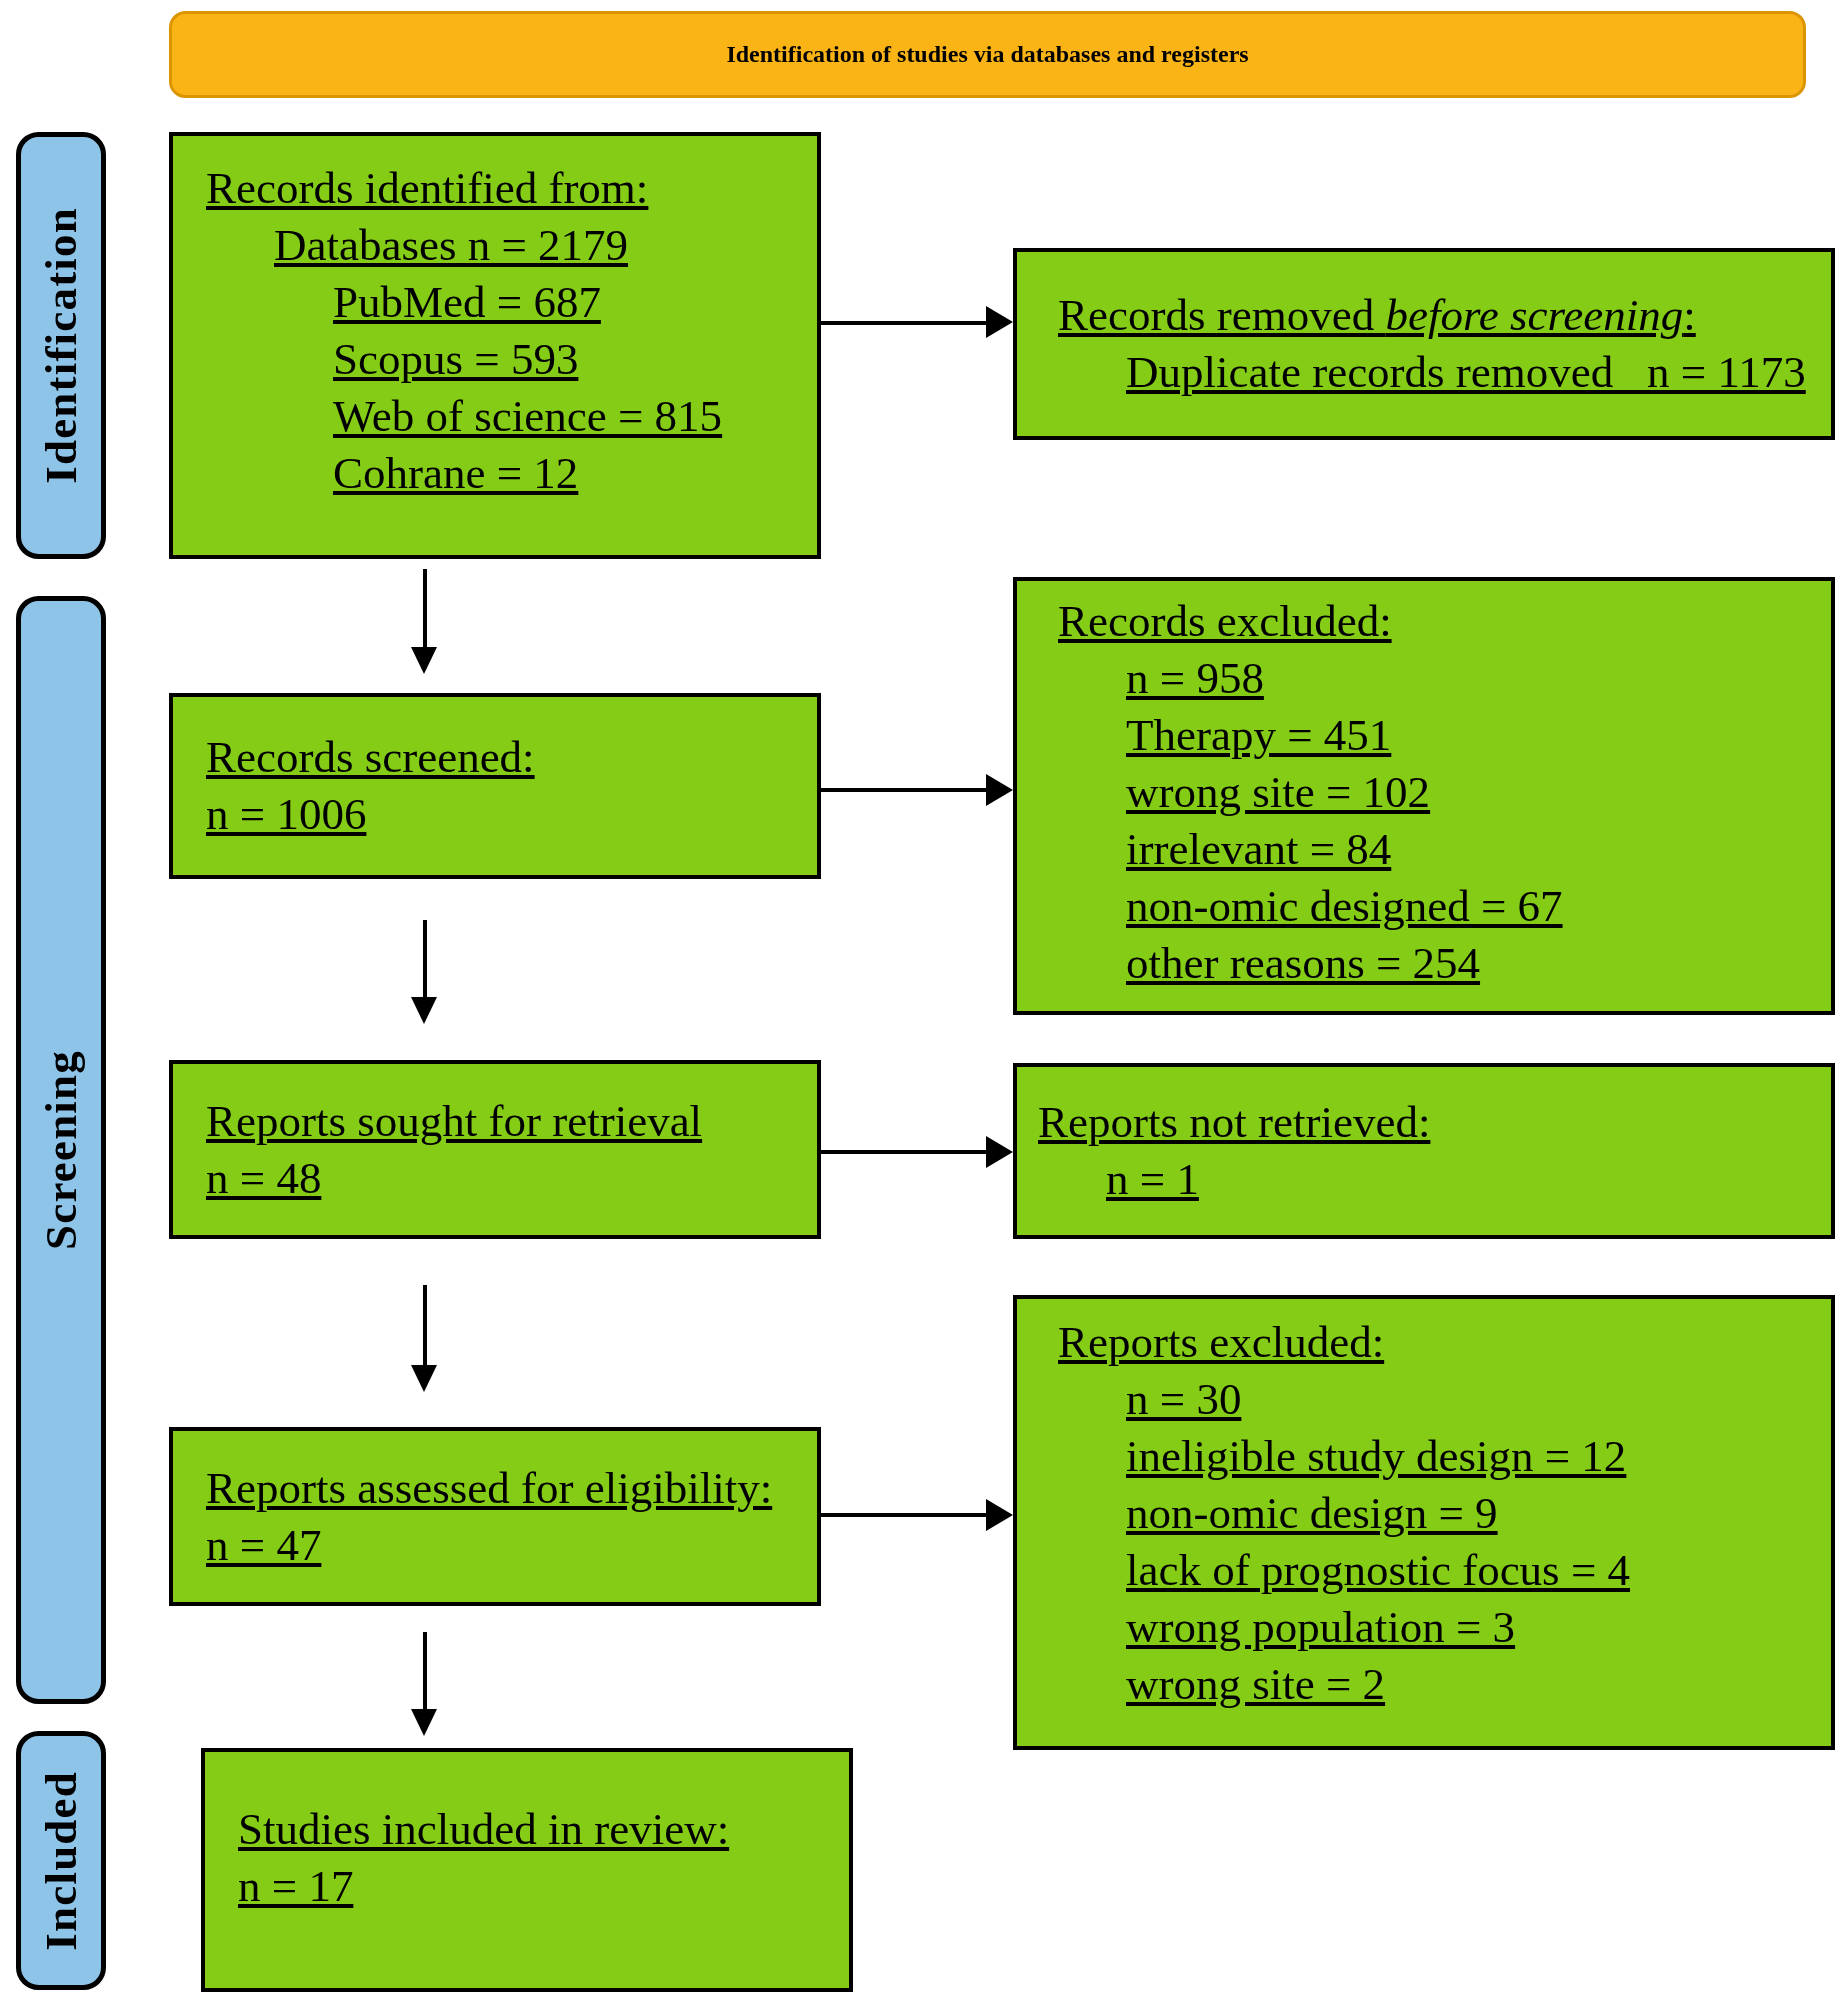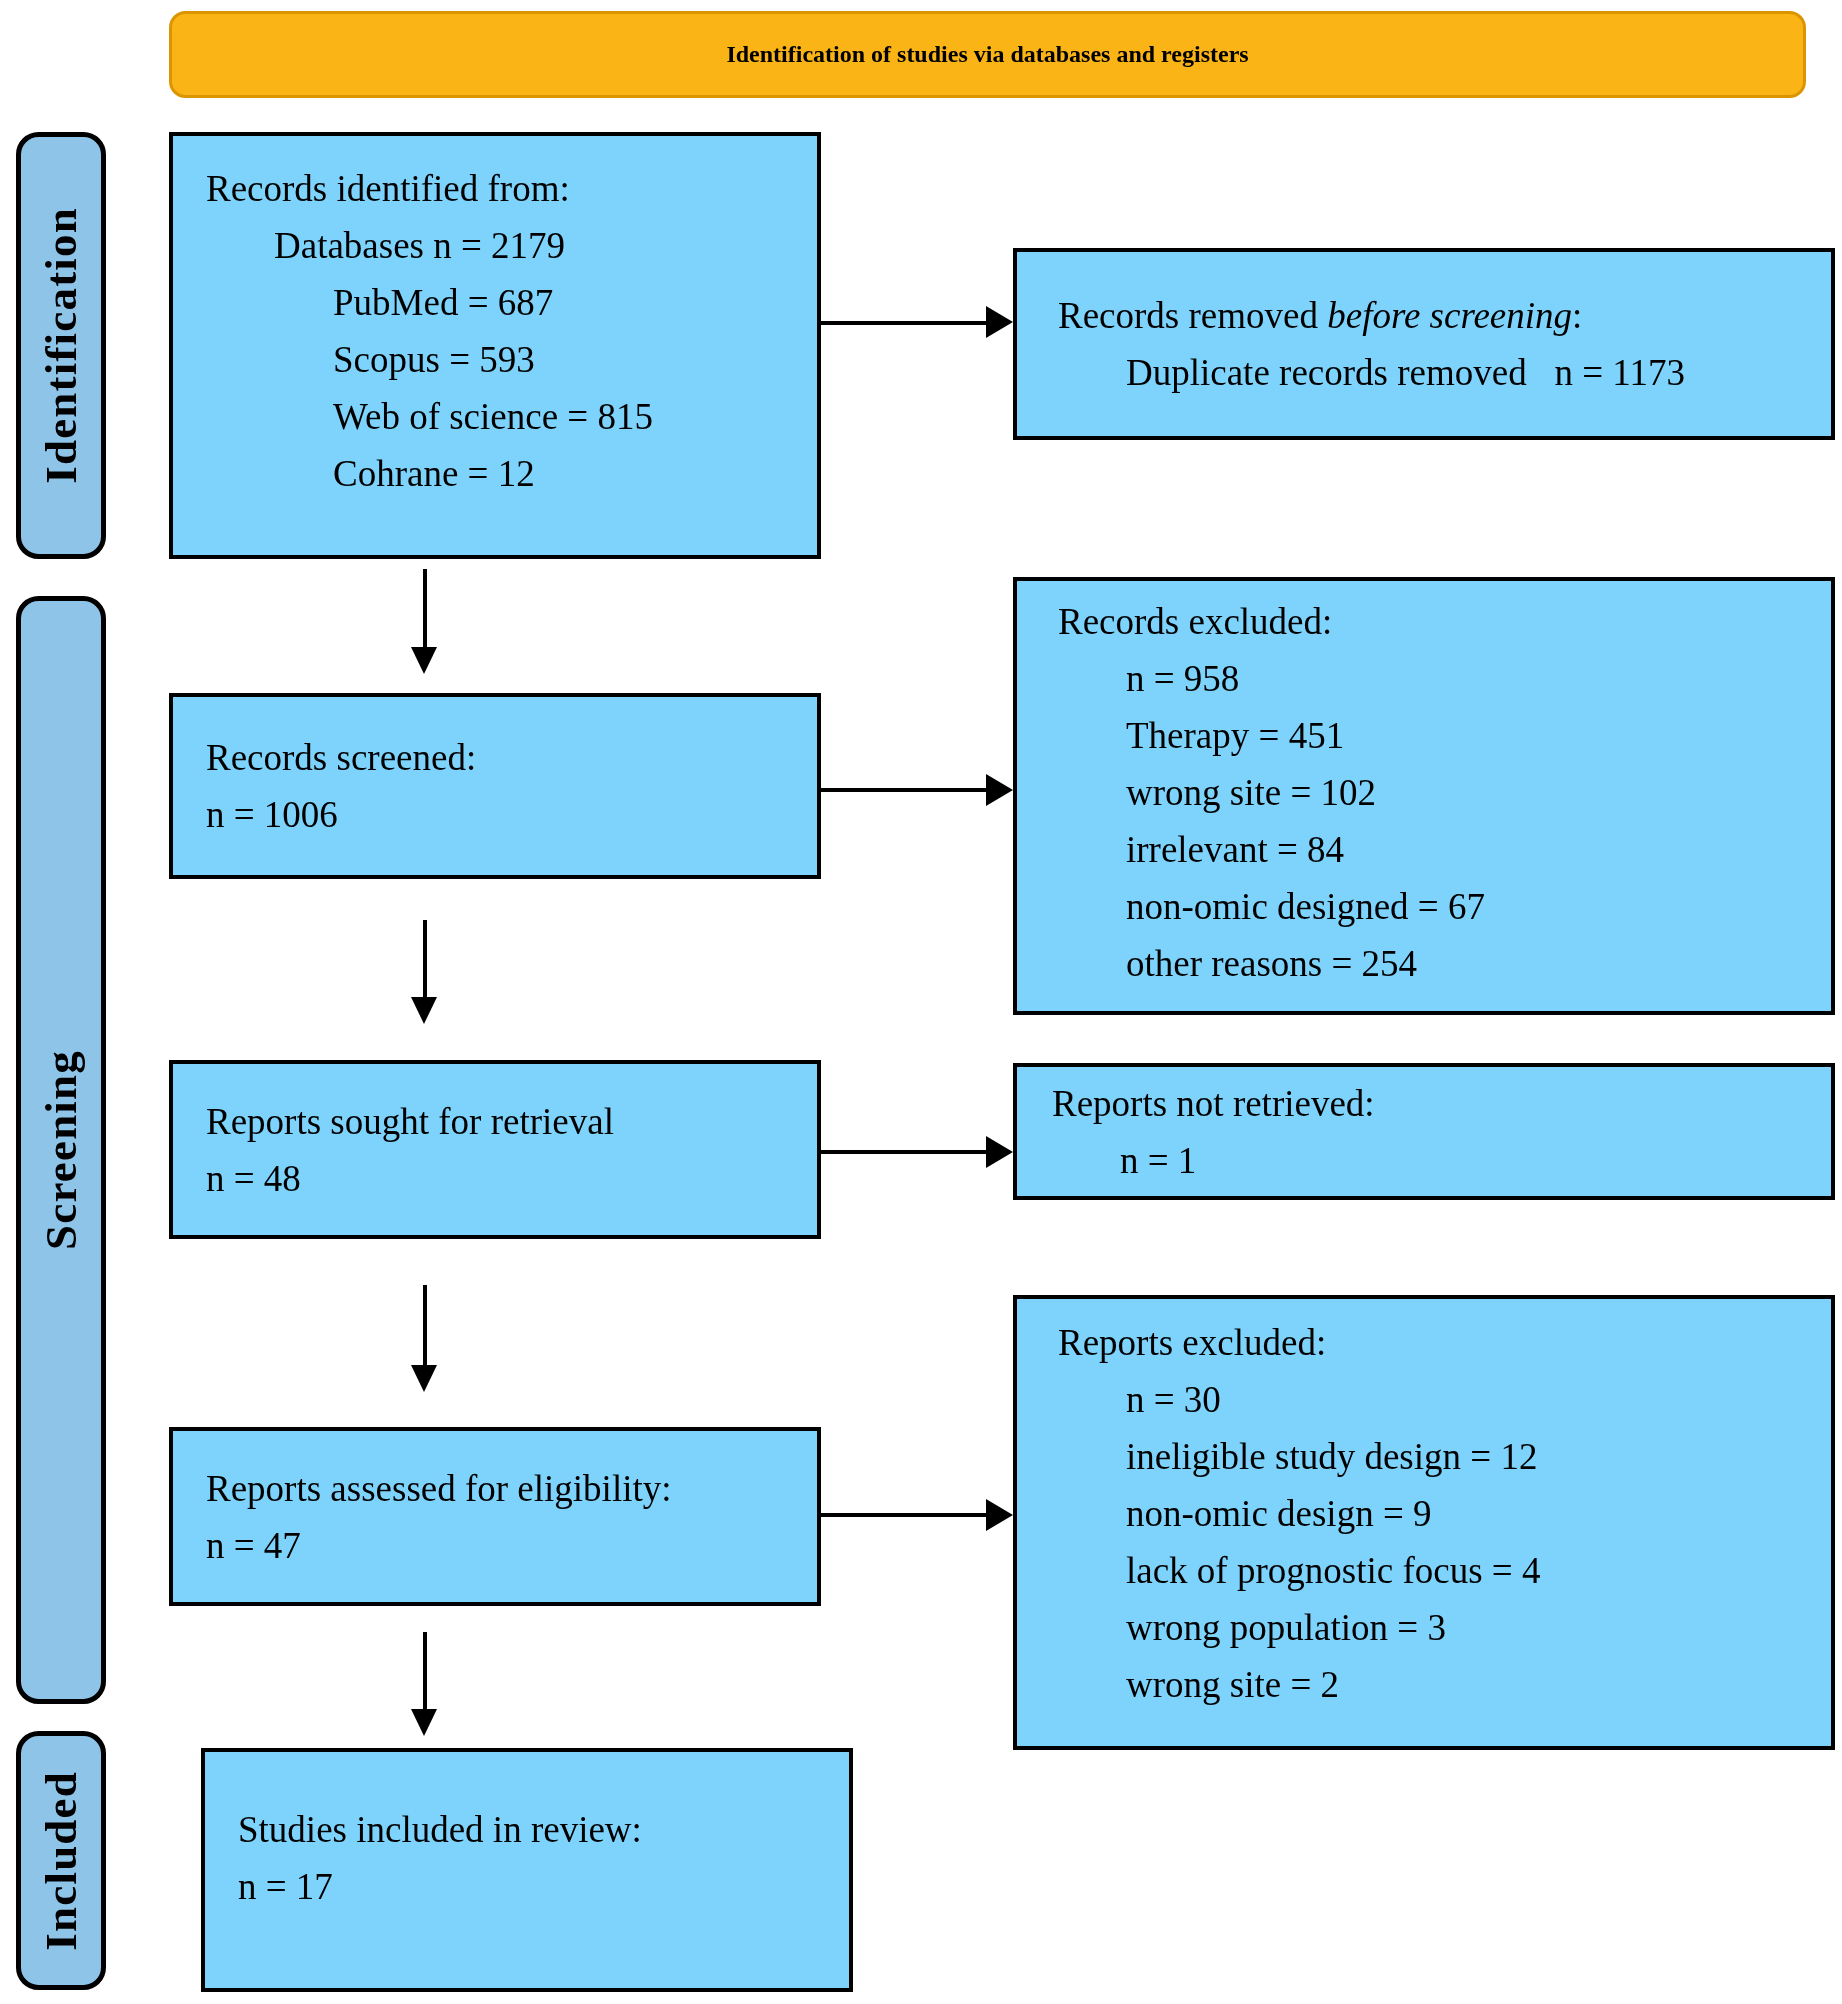"Records identified from:" .box { background: #7dd3fc -> #84cc16; font-size: 37px -> 45px; text-decoration: none -> underline }
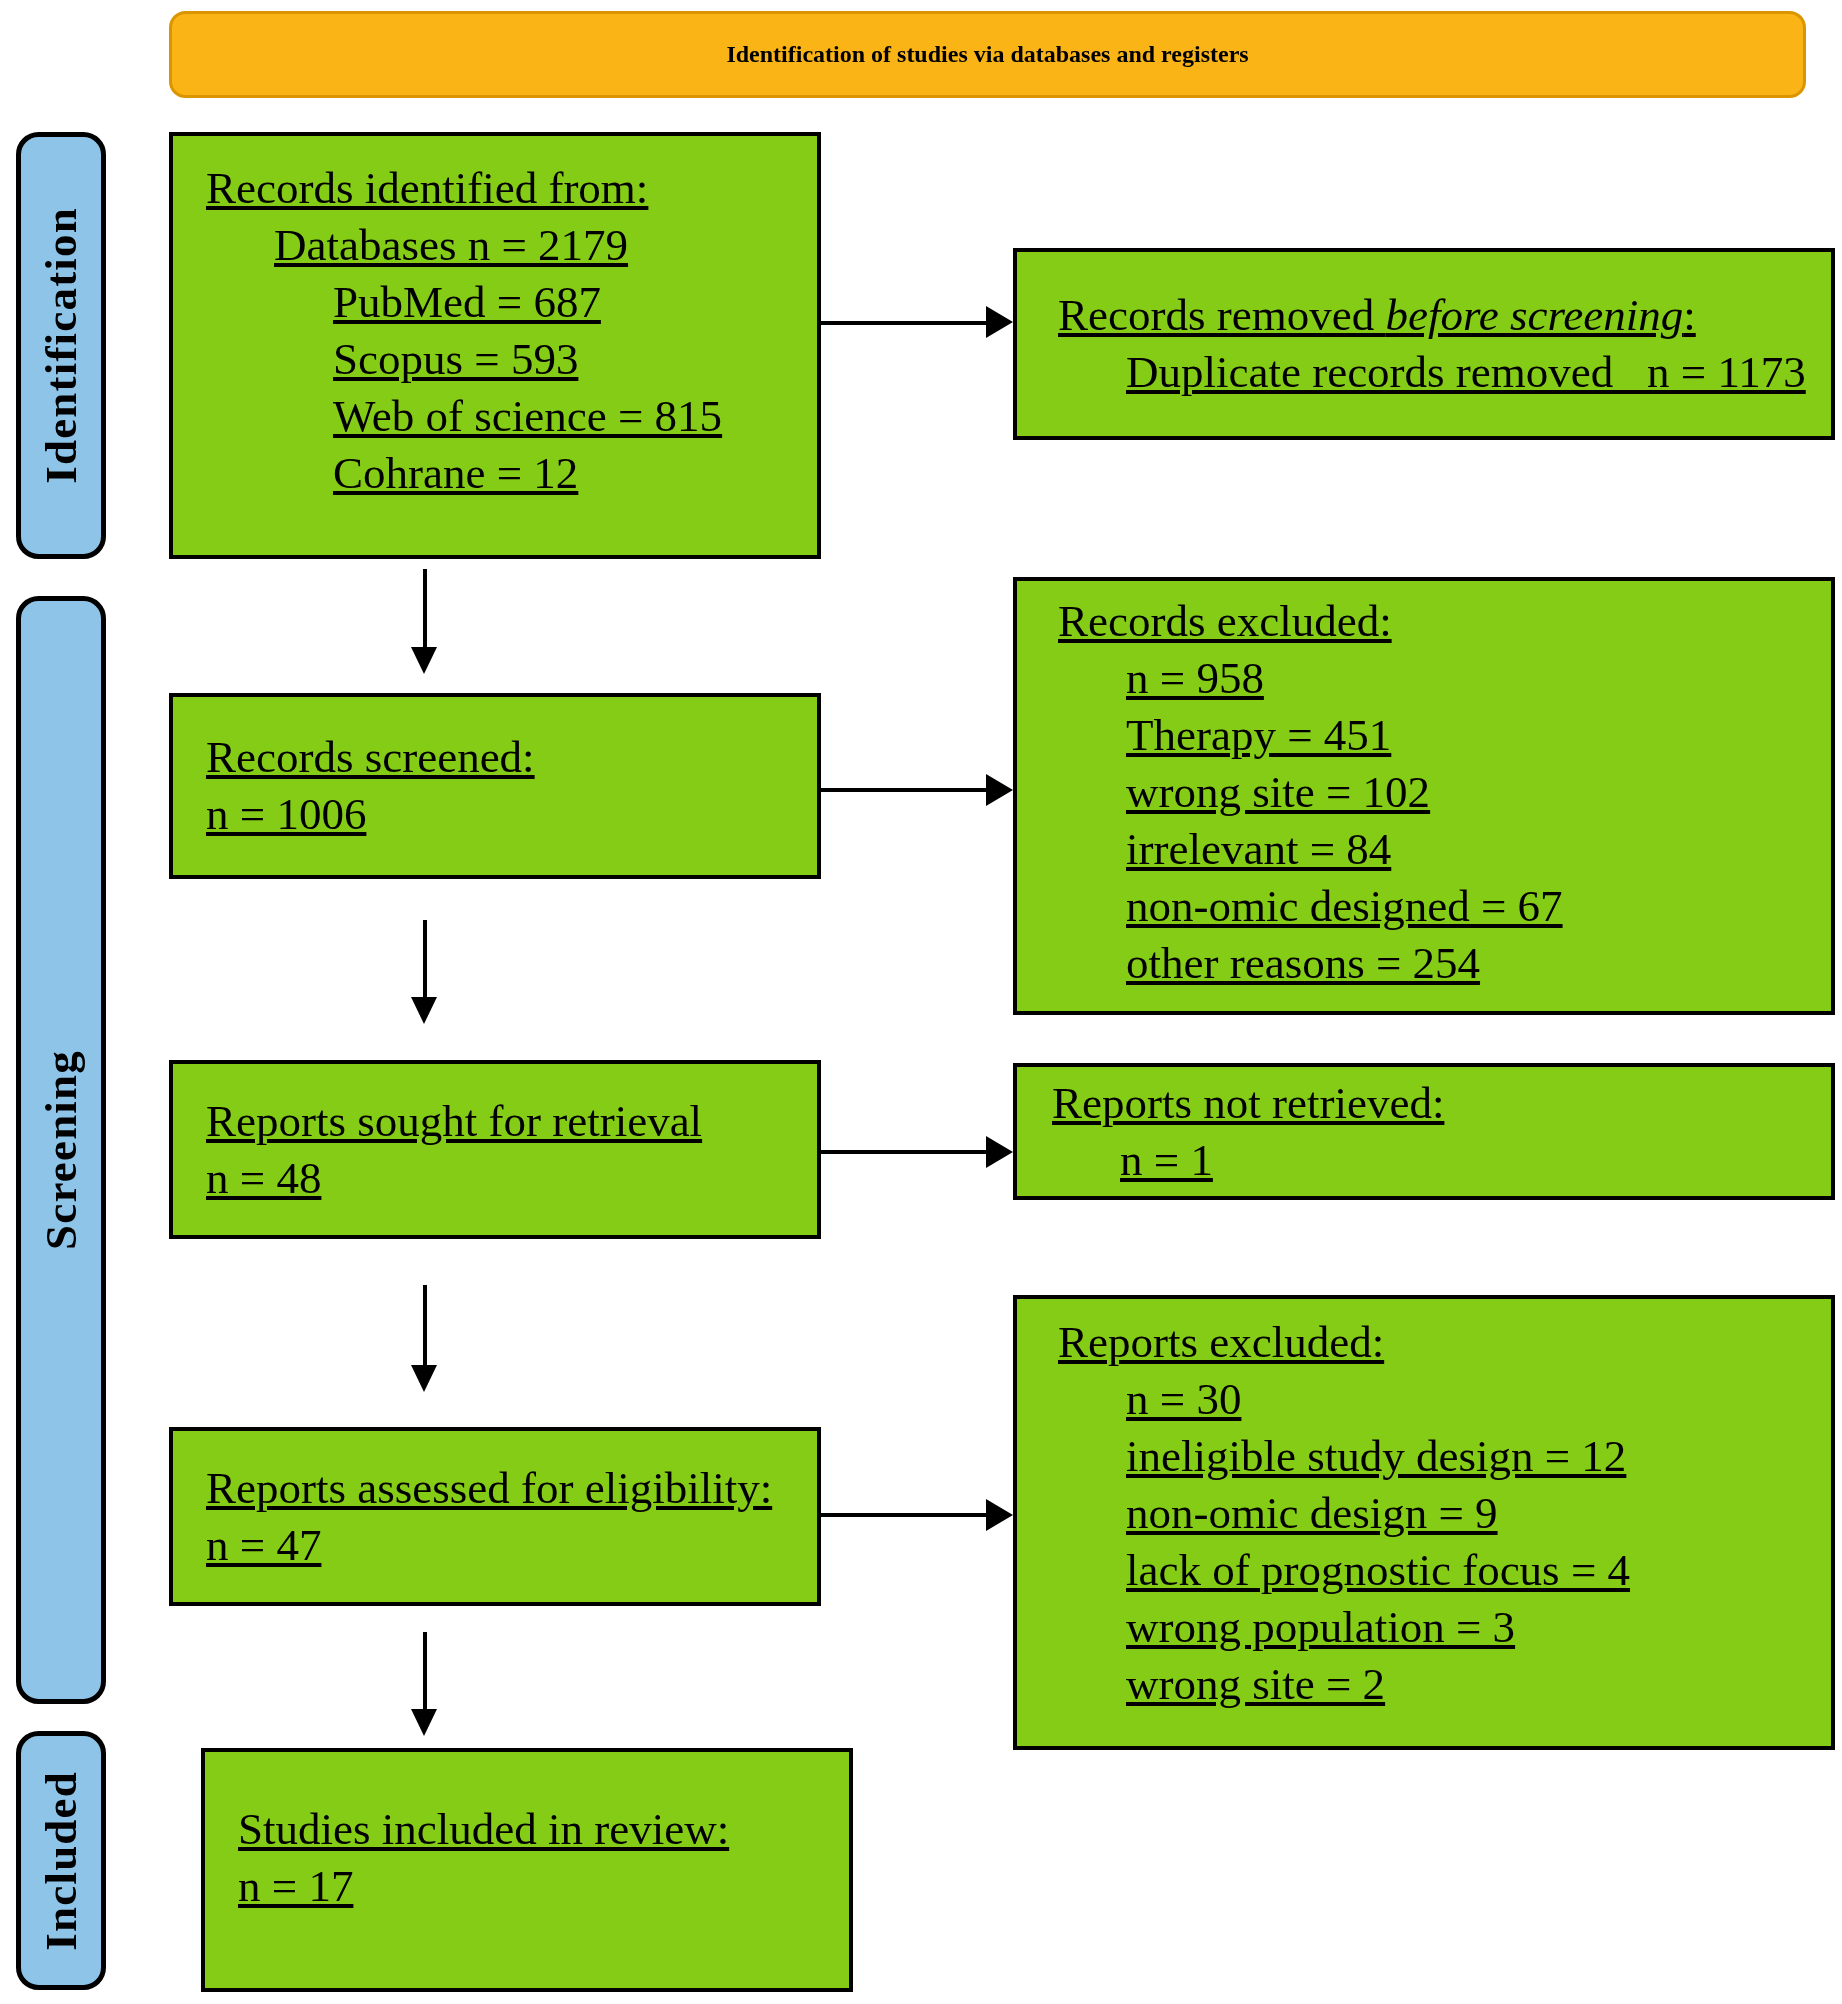"Reports not retrieved:" #box-not-retrieved { height: 137px -> 176px; padding: 0 12px 0 35px -> 0 12px 0 21px }
